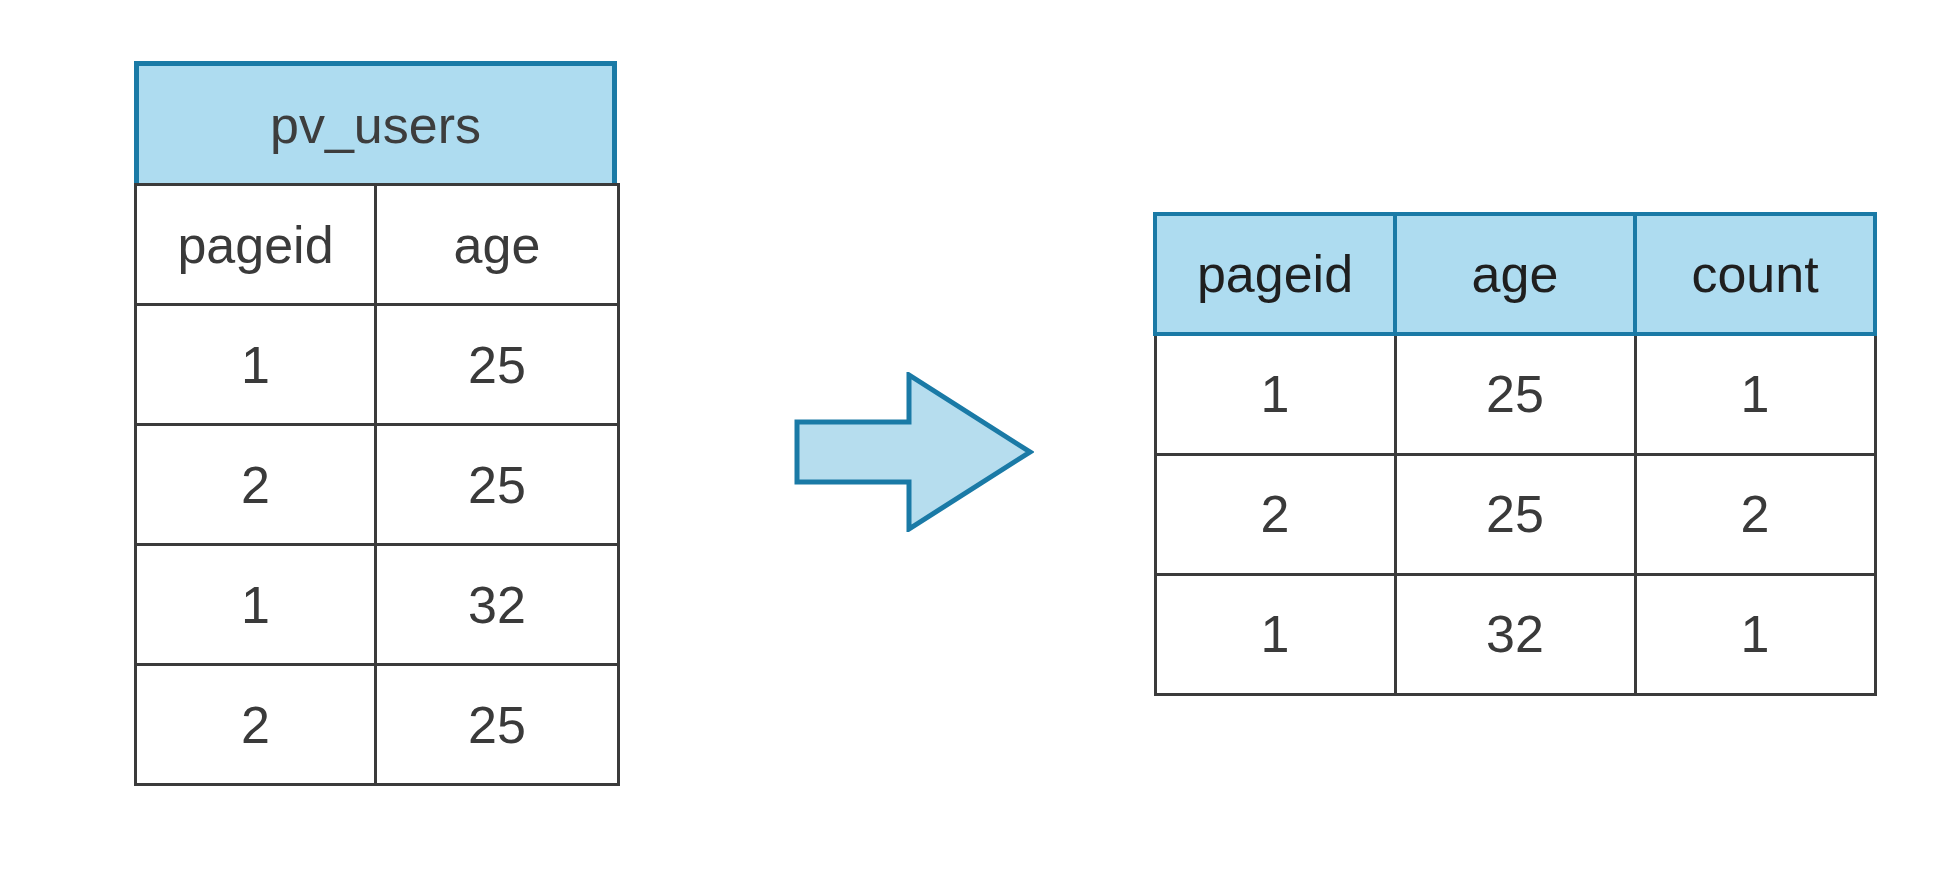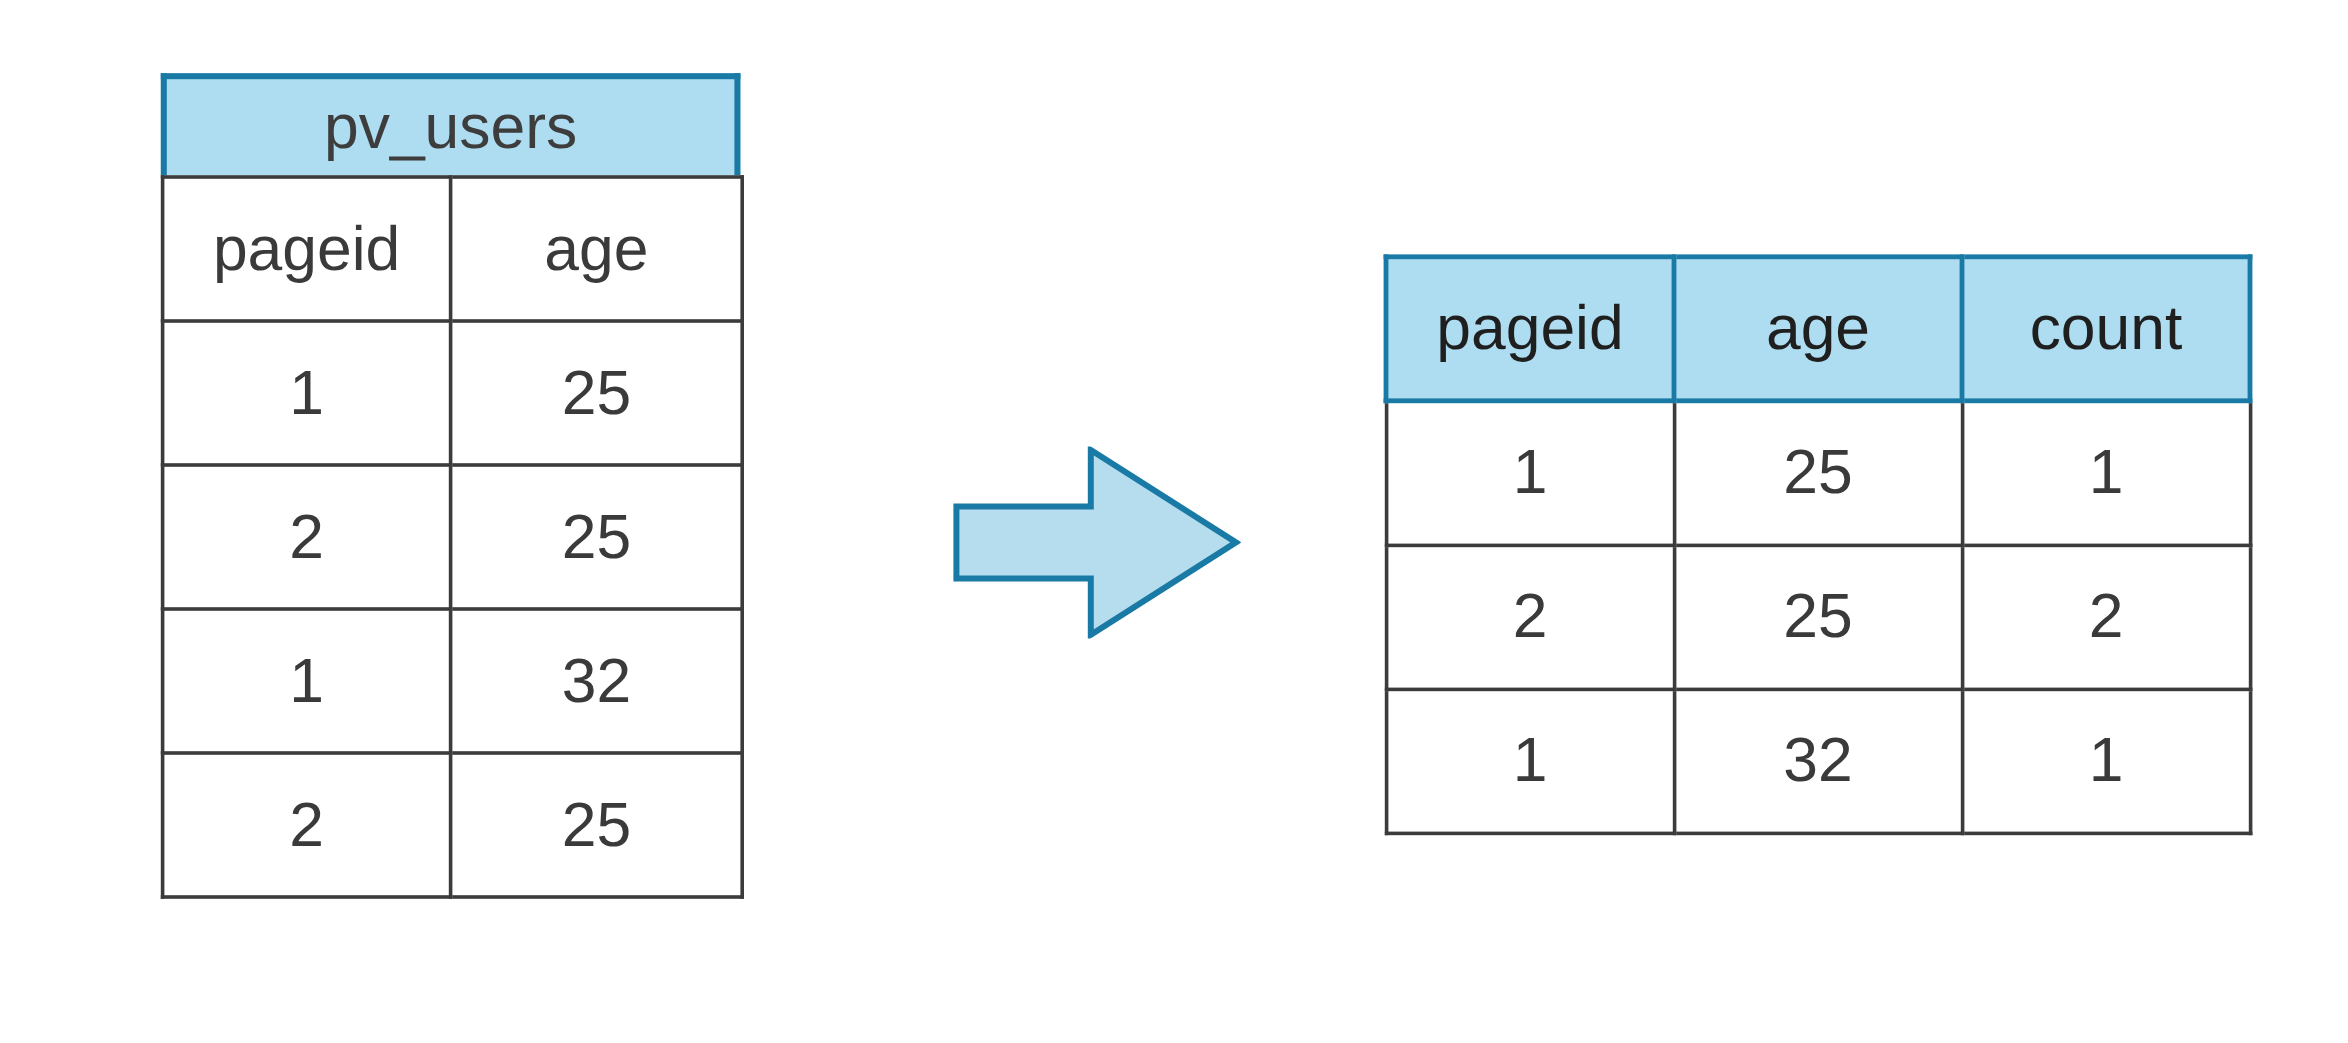"pv_users" .ltable-title { height: 85px -> 122px }
